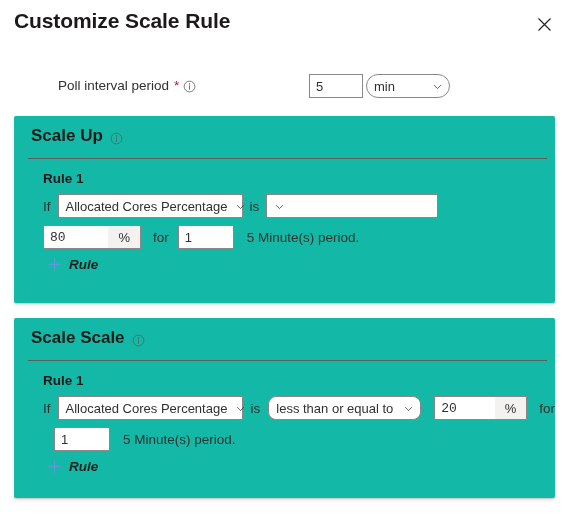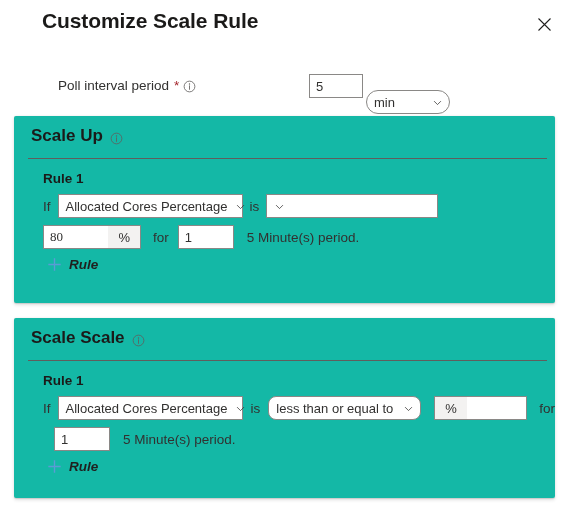"Customize Scale Rule" .panel-title { margin-left: 28px -> none }
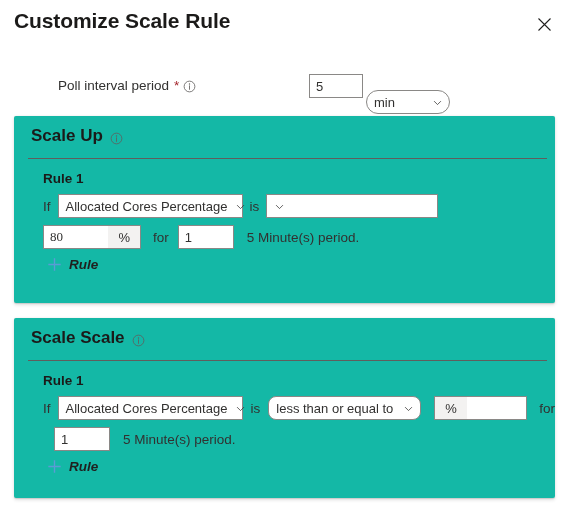"min" div.ddl { top: 16px -> 0 }
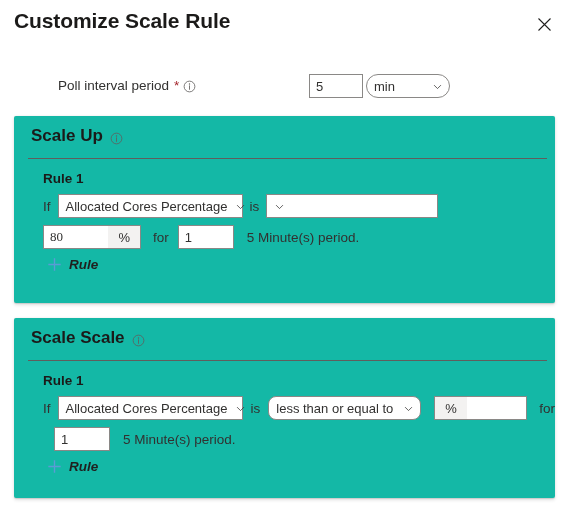"80" .suffix-box input { font-family: Liberation Serif, serif -> Liberation Mono, monospace }
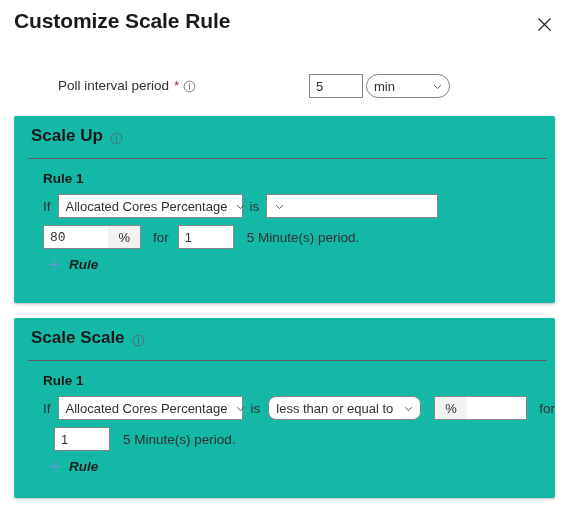"20" input { html: none -> <input> }
